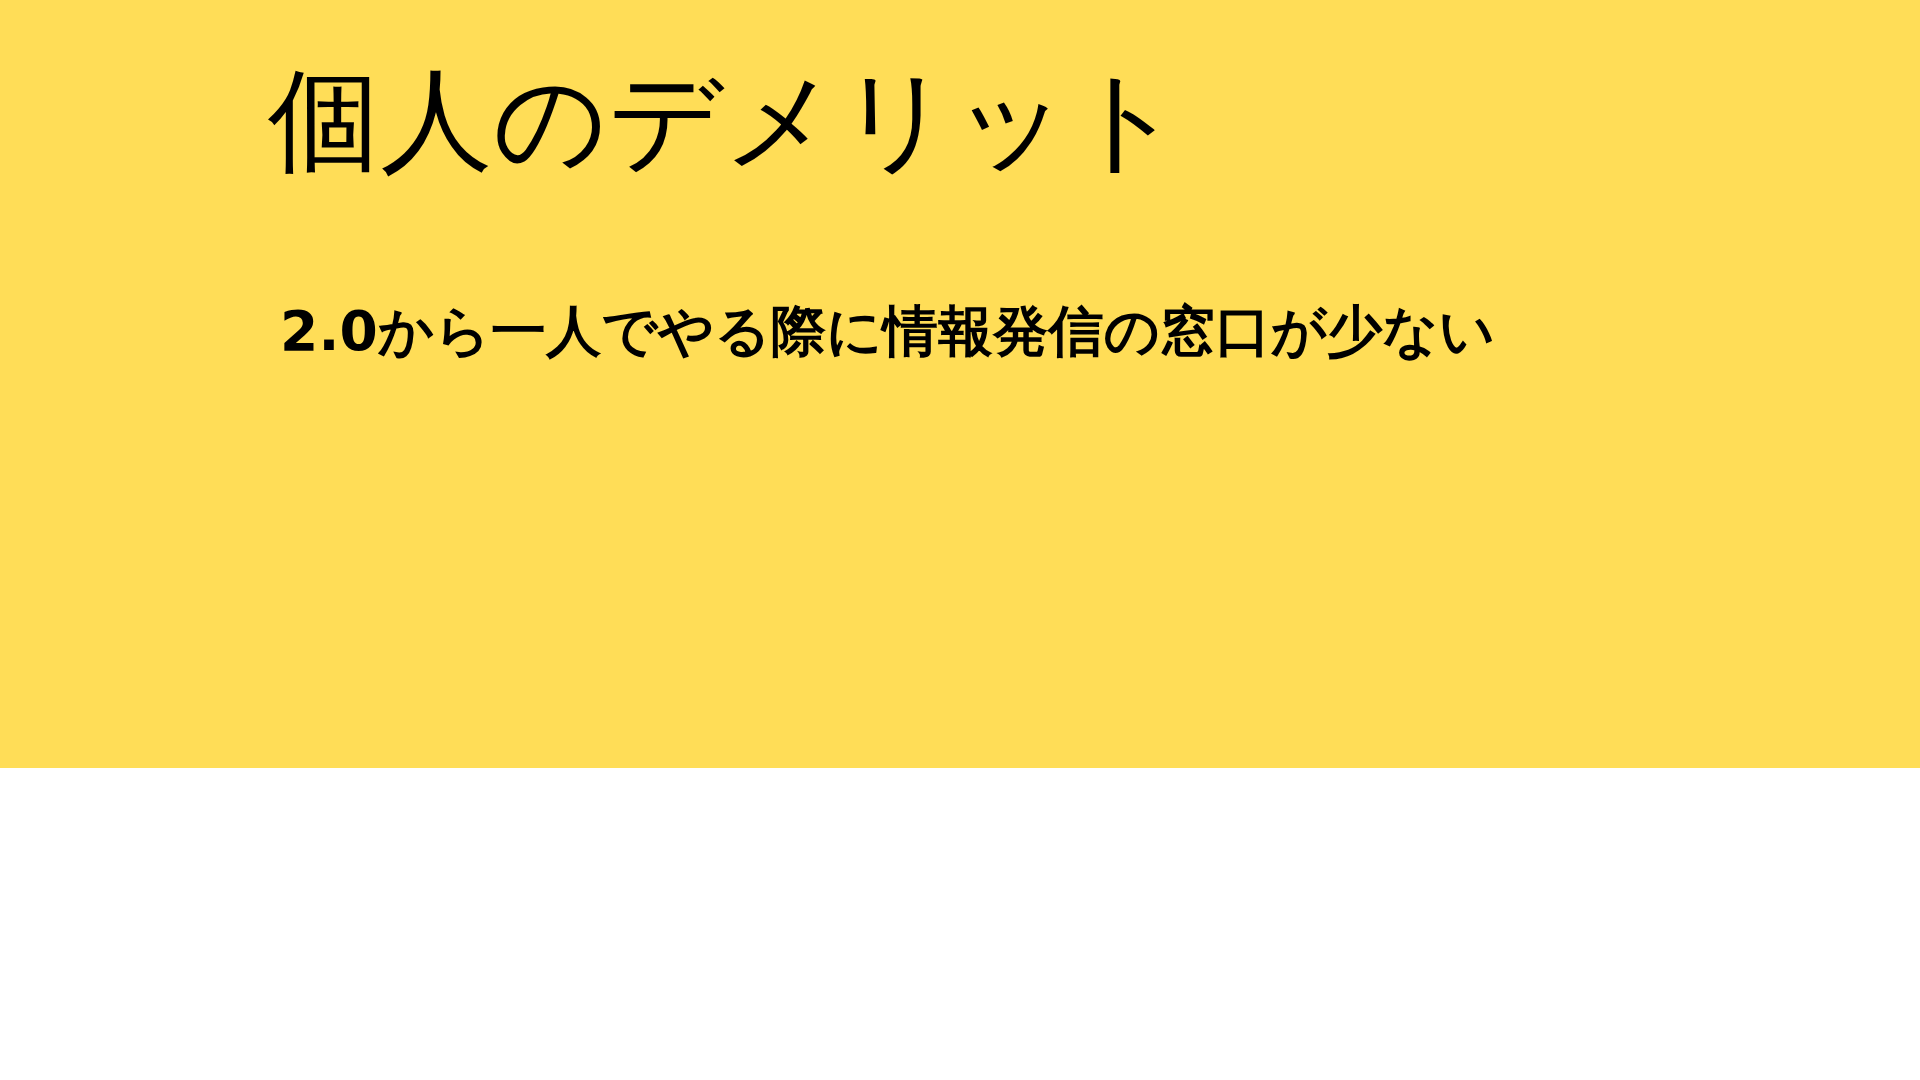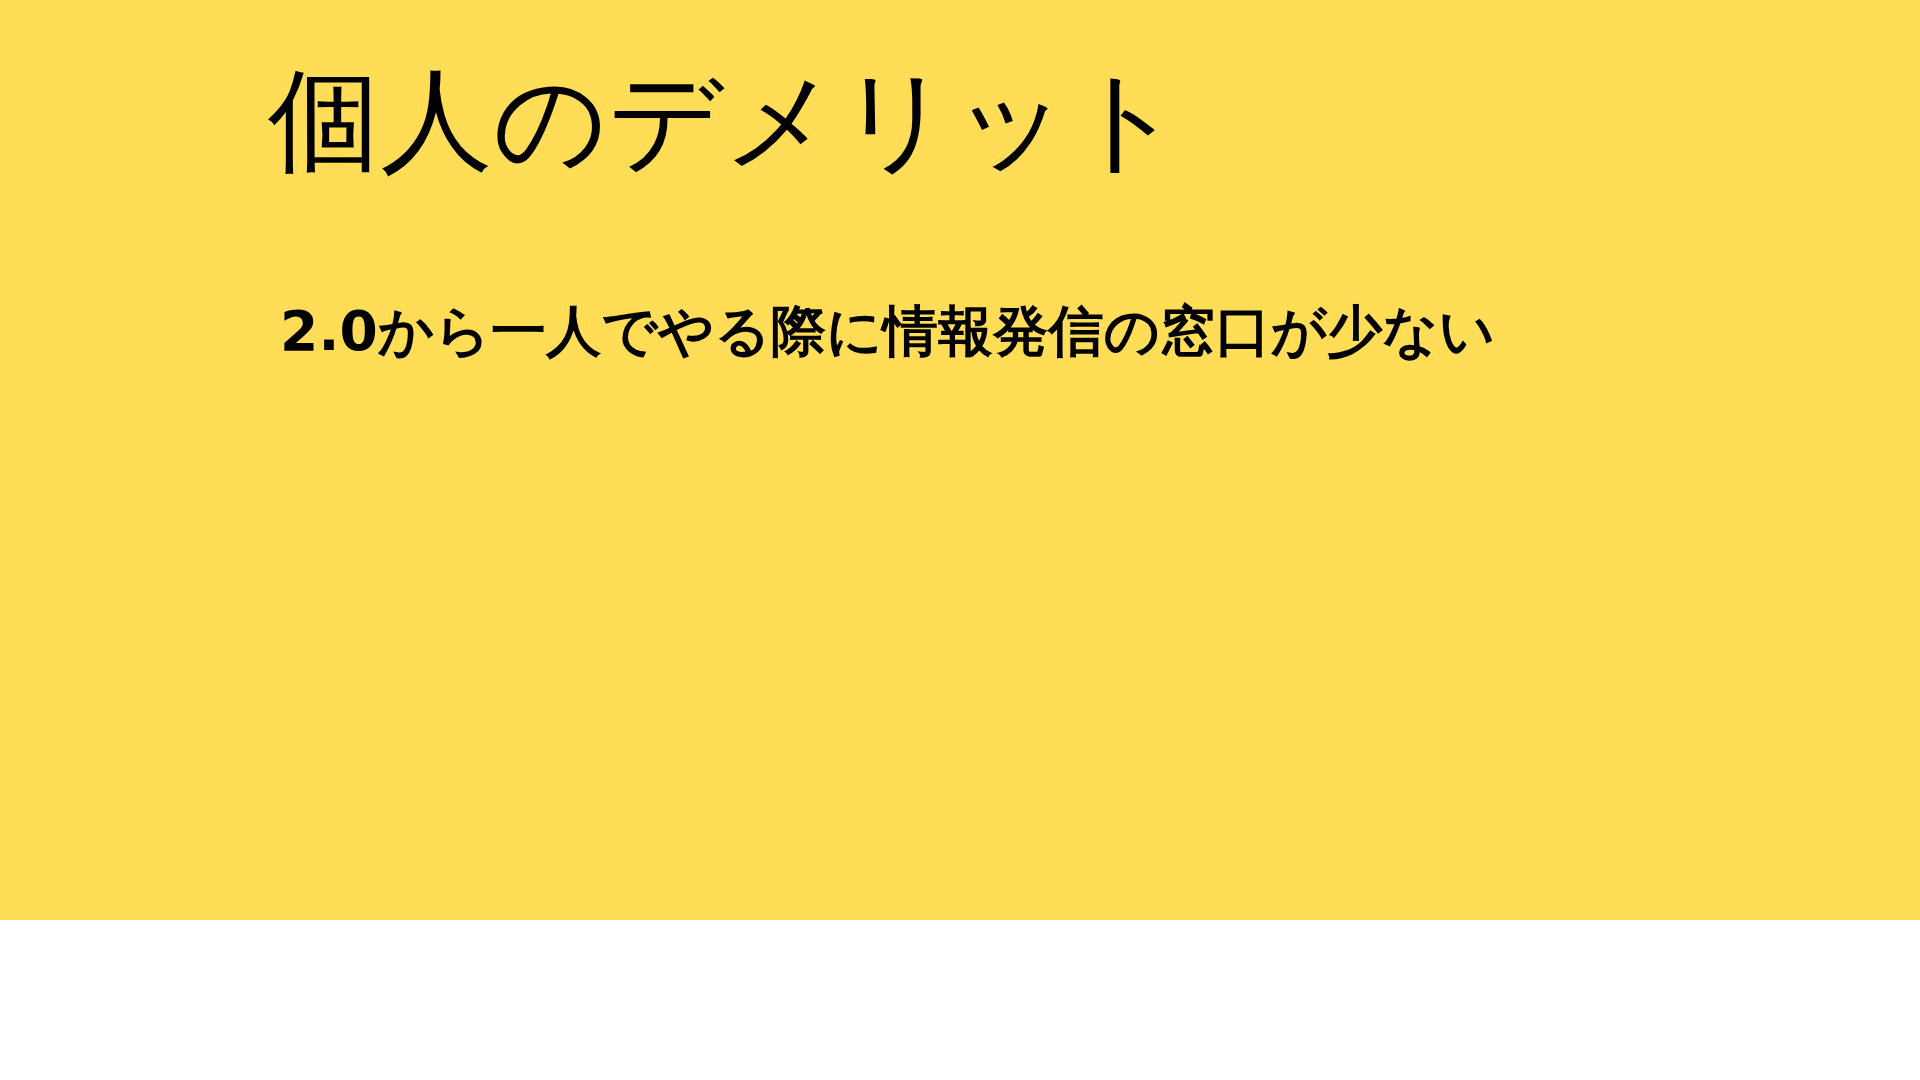"個人のデメリット" #slide { height: 920px -> 768px }
